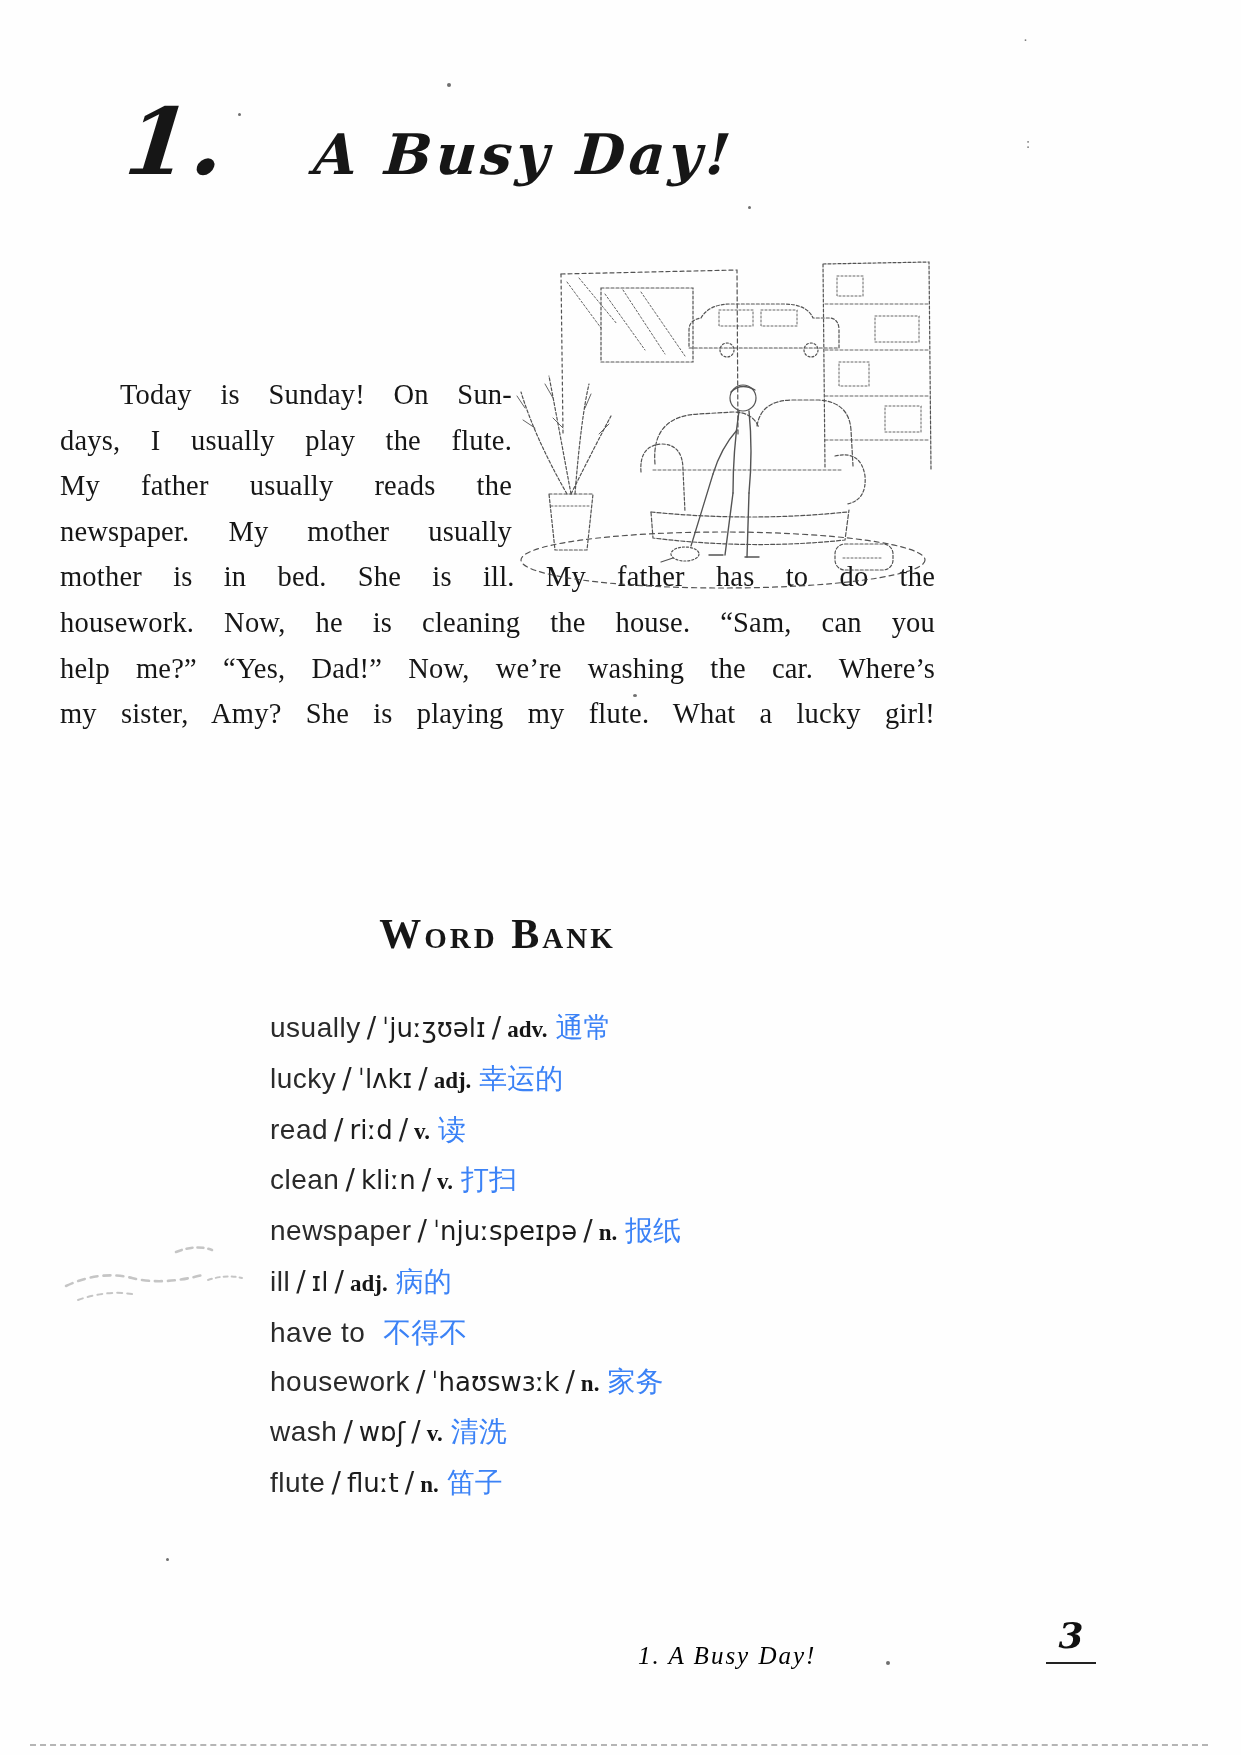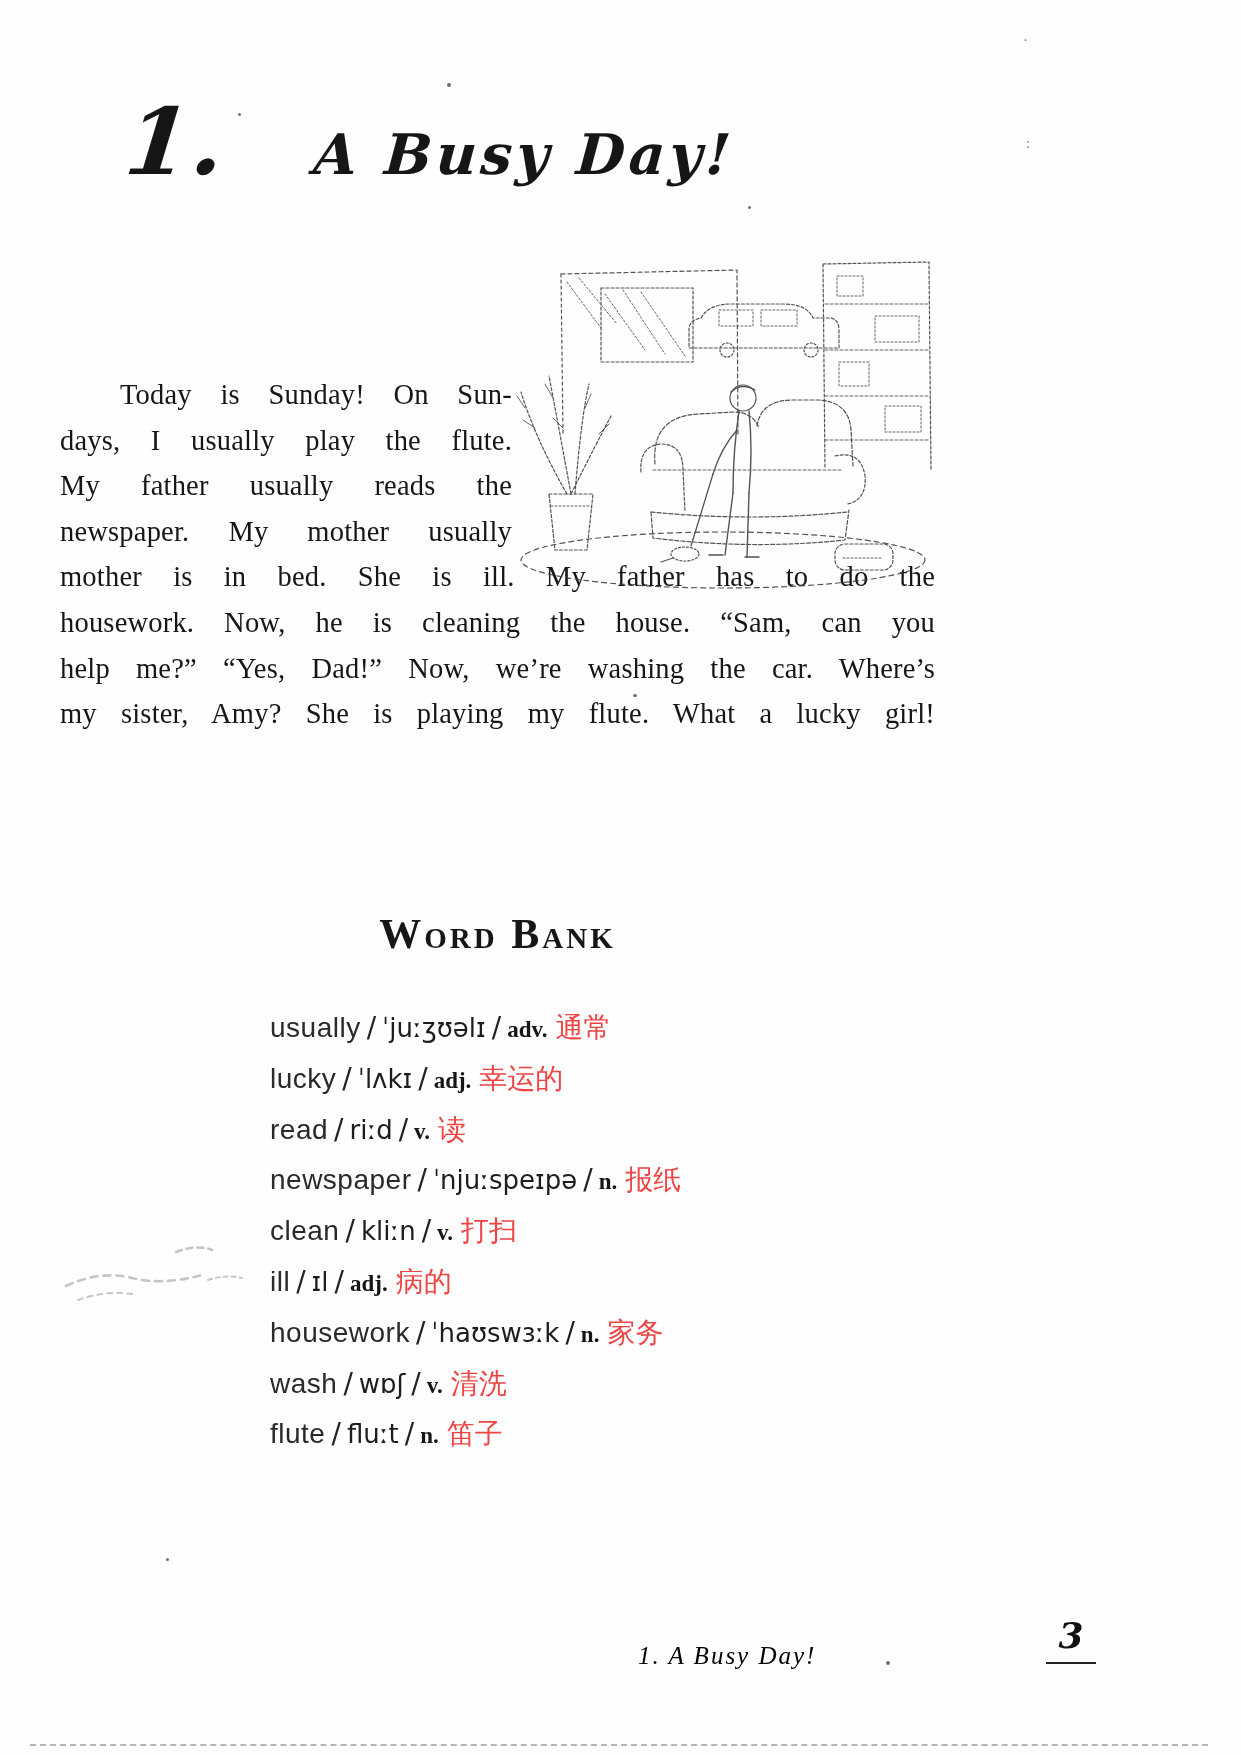"通常" .wb-cn { color: #ef4444 -> #3b82f6 }
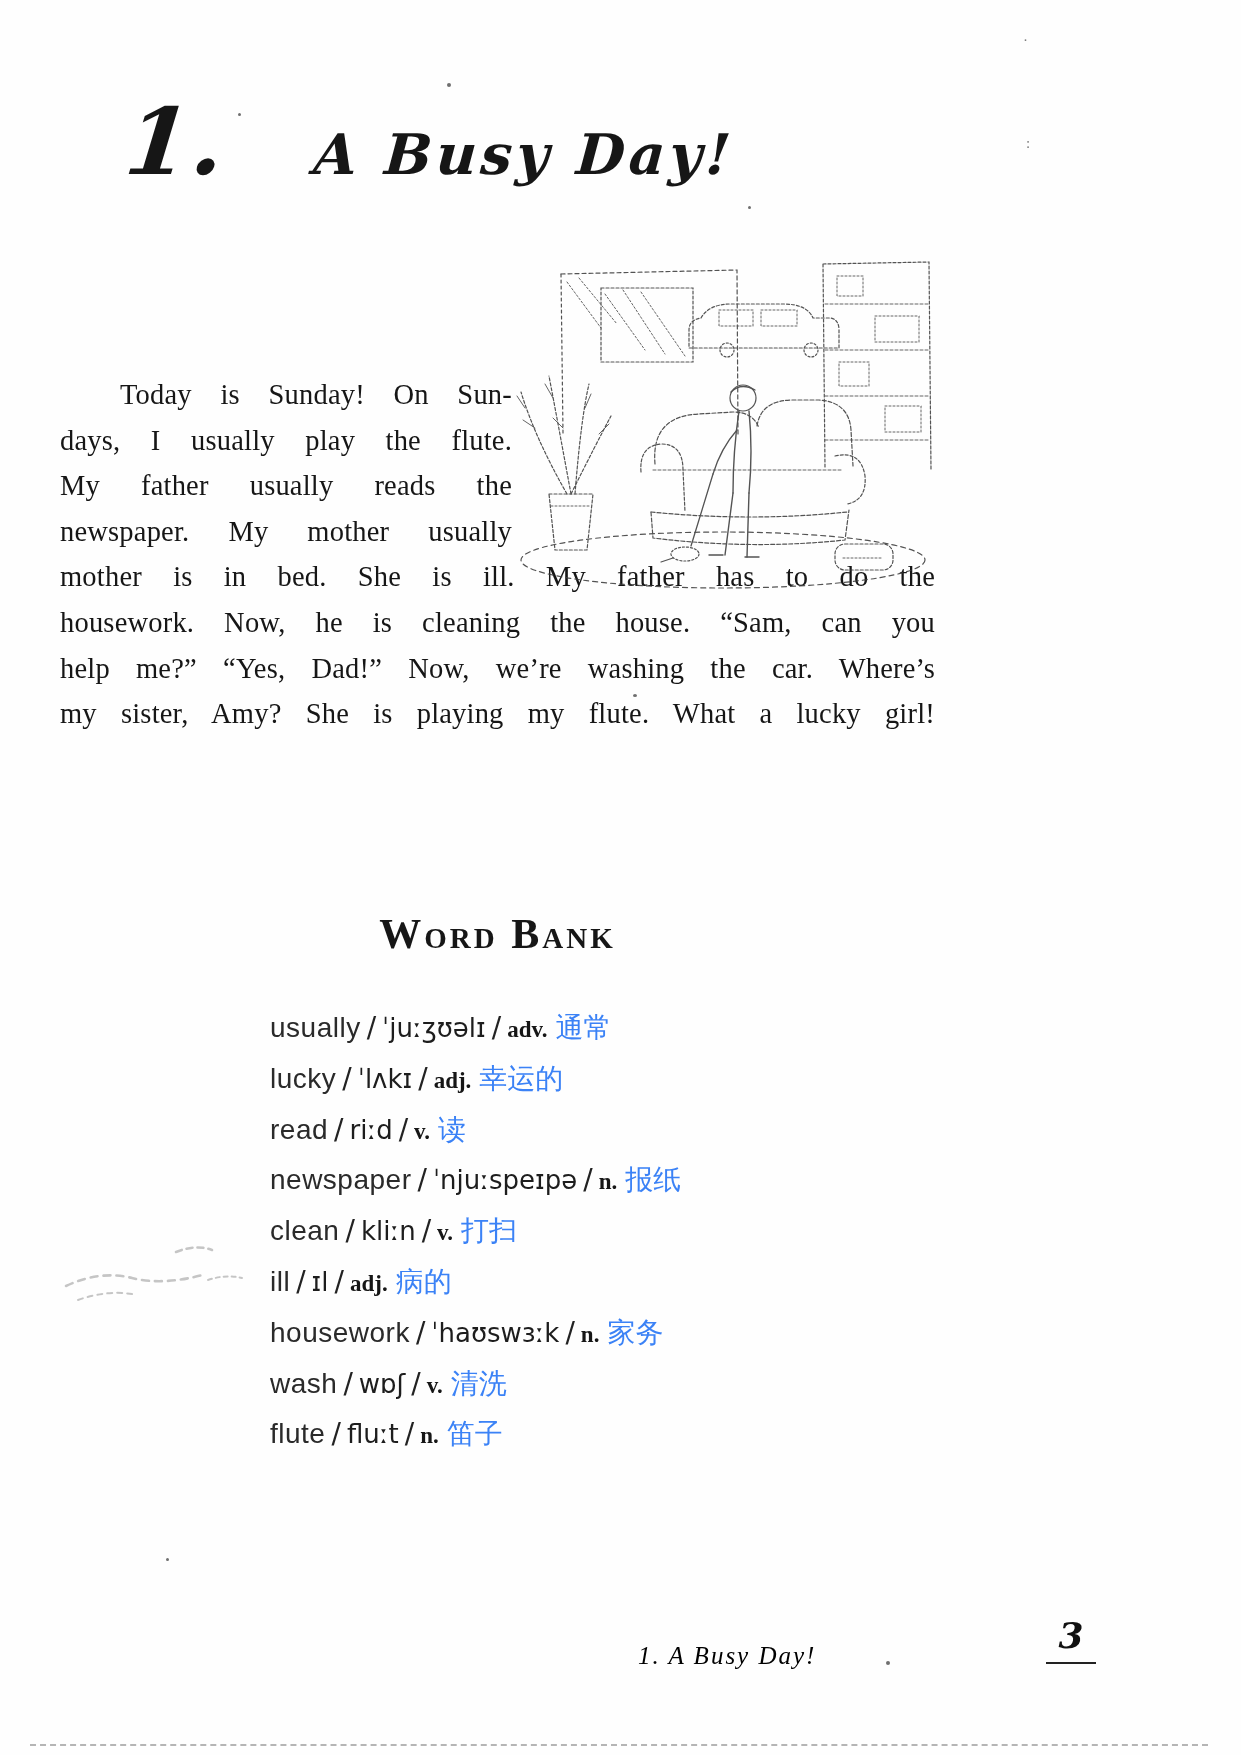"newspaper / ˈnjuːspeɪpə / n." div.wb-row { order: before "clean / kliːn / v." -> after "clean / kliːn / v." }
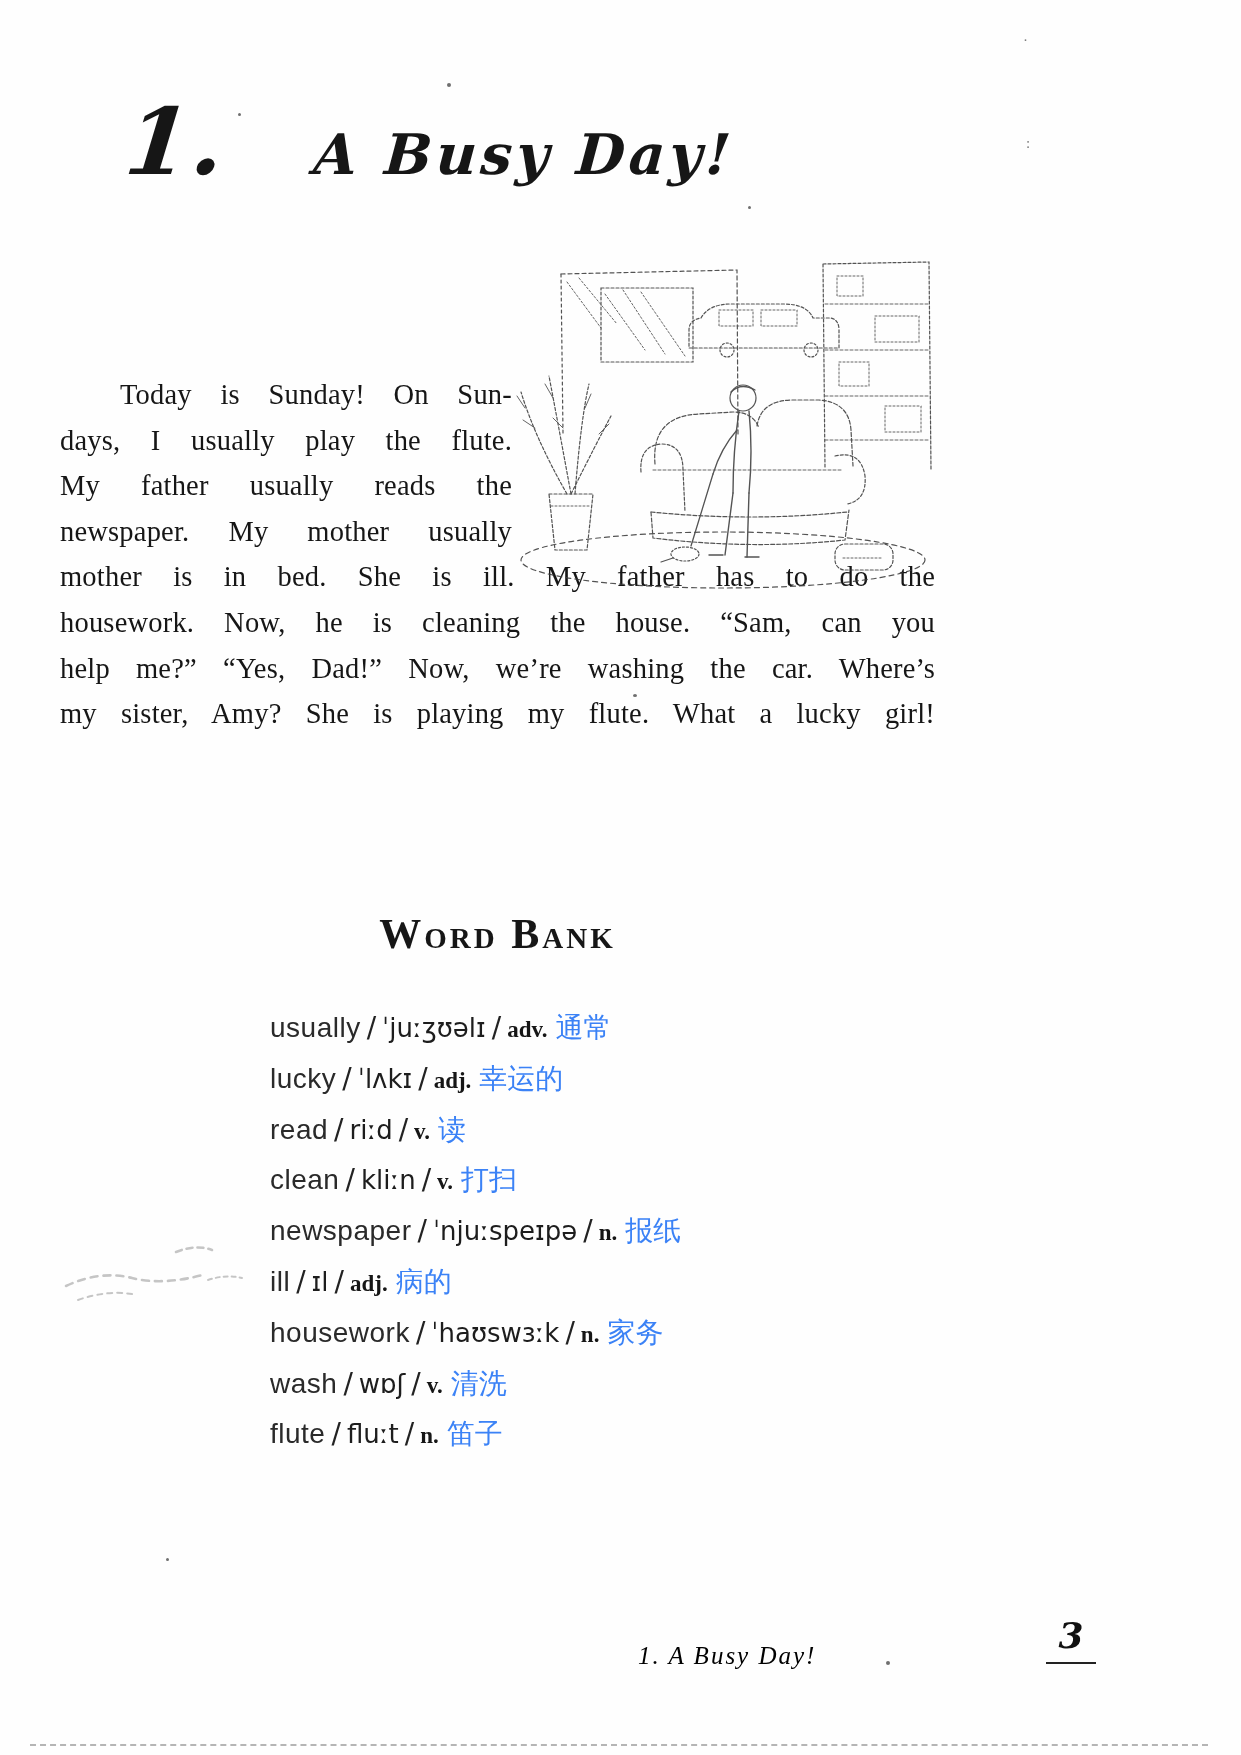"have to 不得不" div.wb-row { html: none -> <div><span>have to</span><span></span><span>不得不</span></div> }
